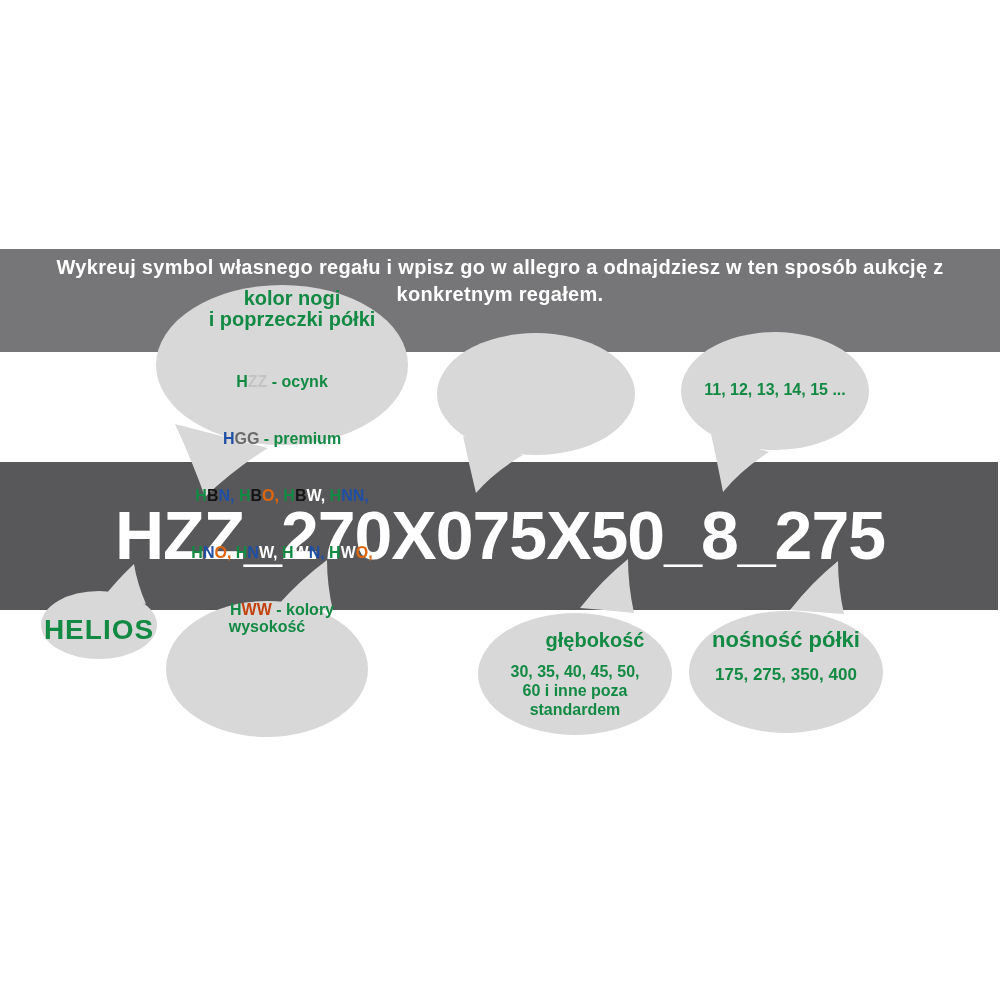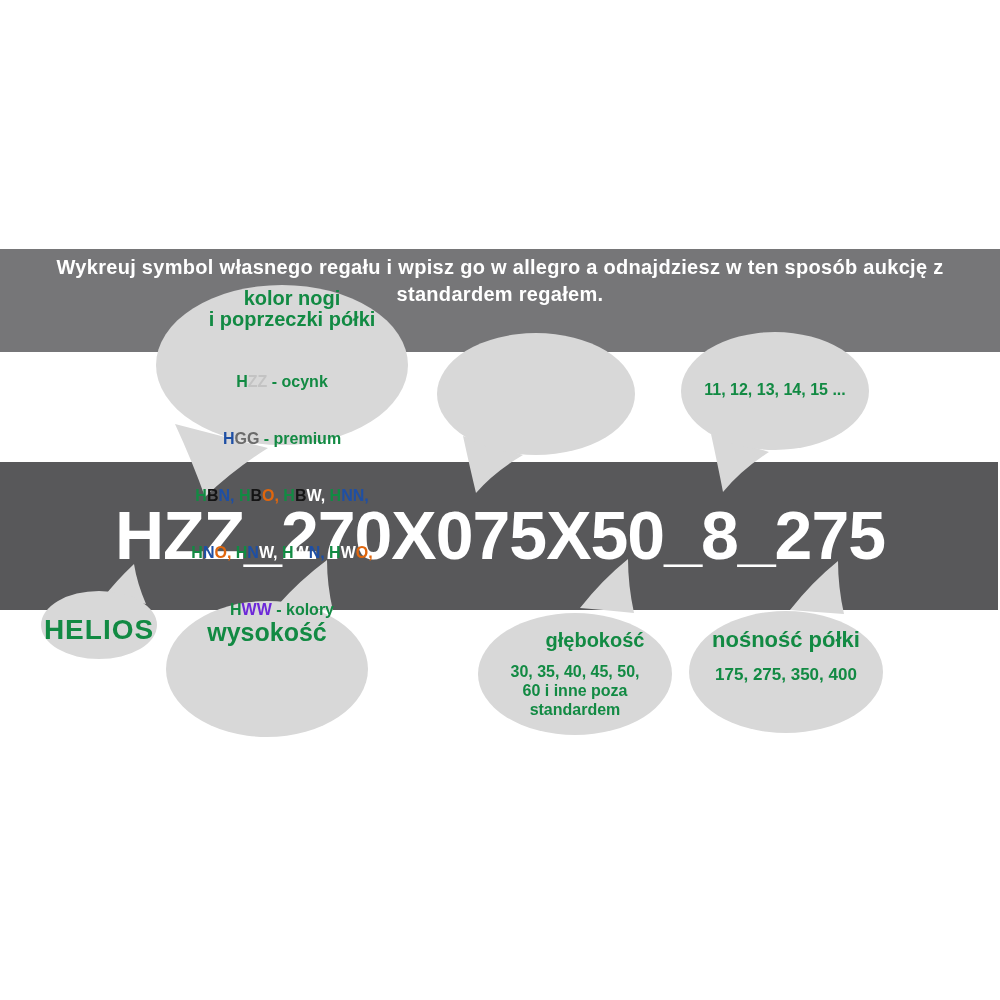"standardem regałem." div { text: standardem -> konkretnym }
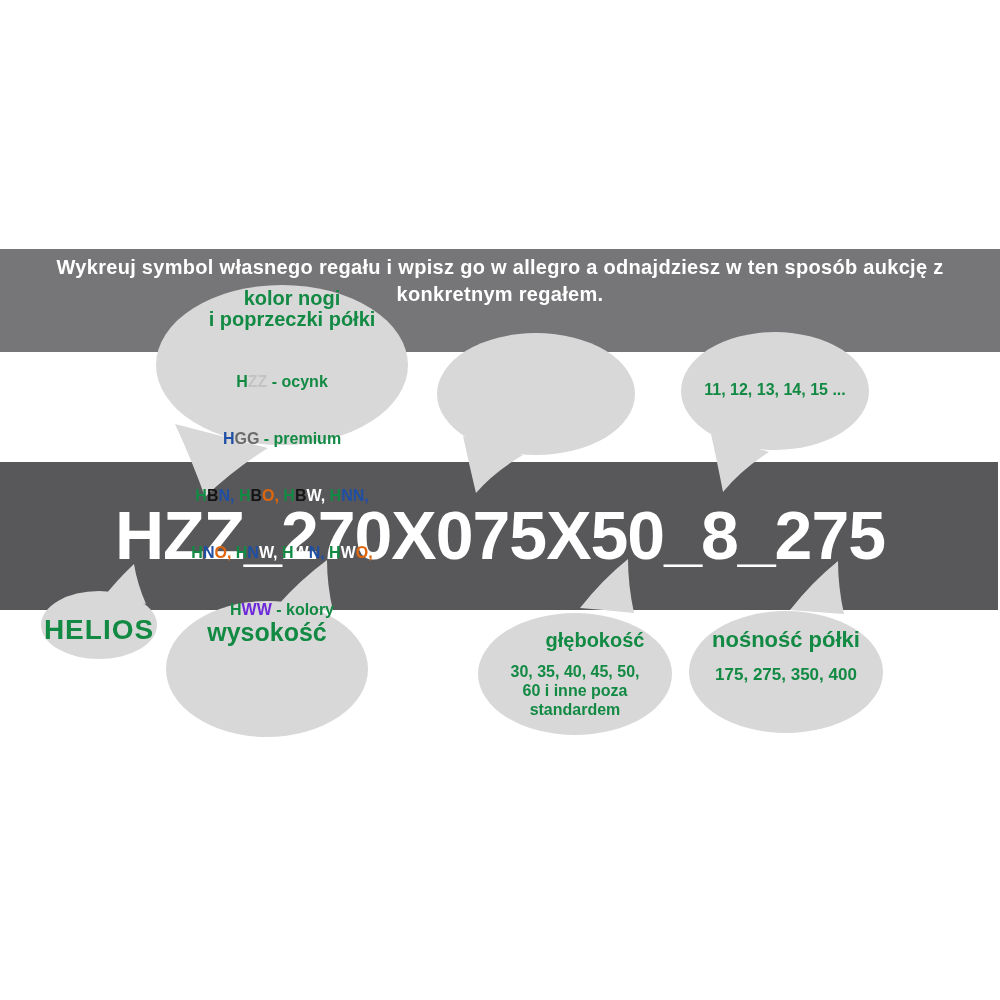"WW" span { color: #6d28d9 -> #c2410c }
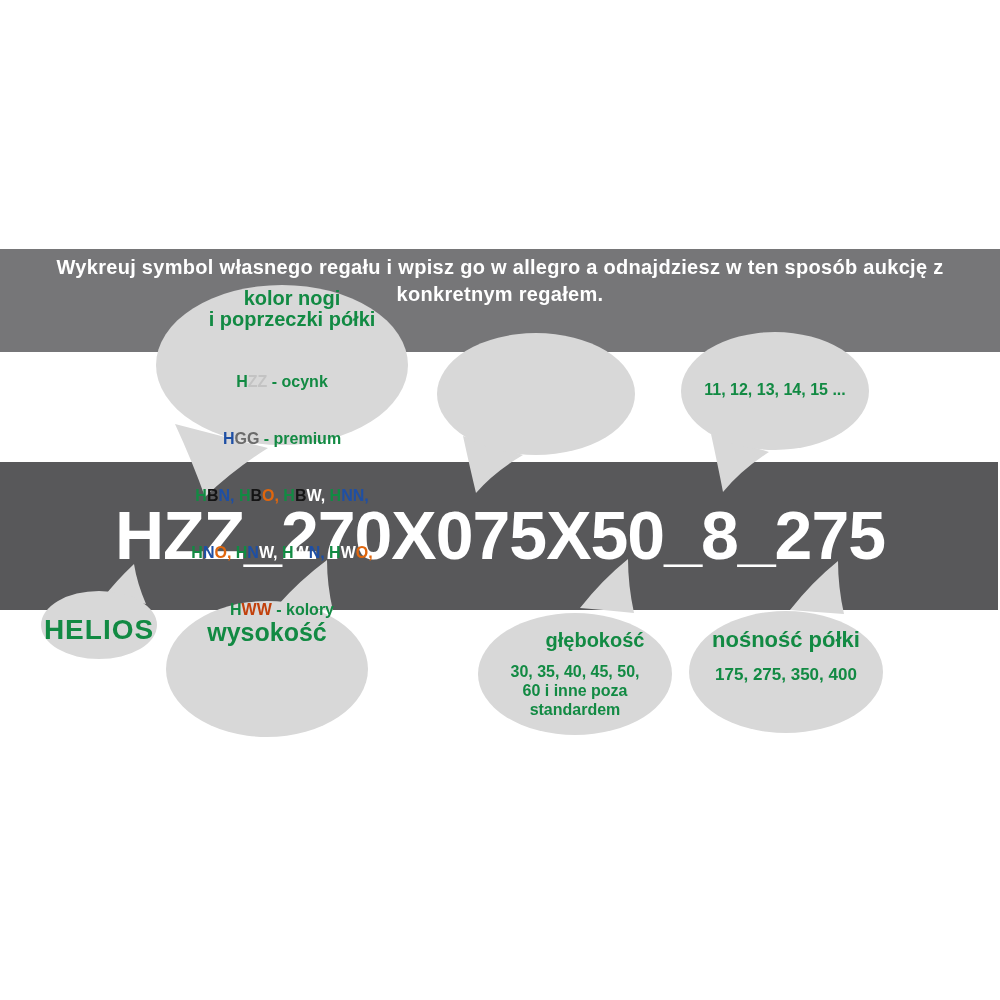"wysokość" .b5-title { font-size: 25px -> 16px }
